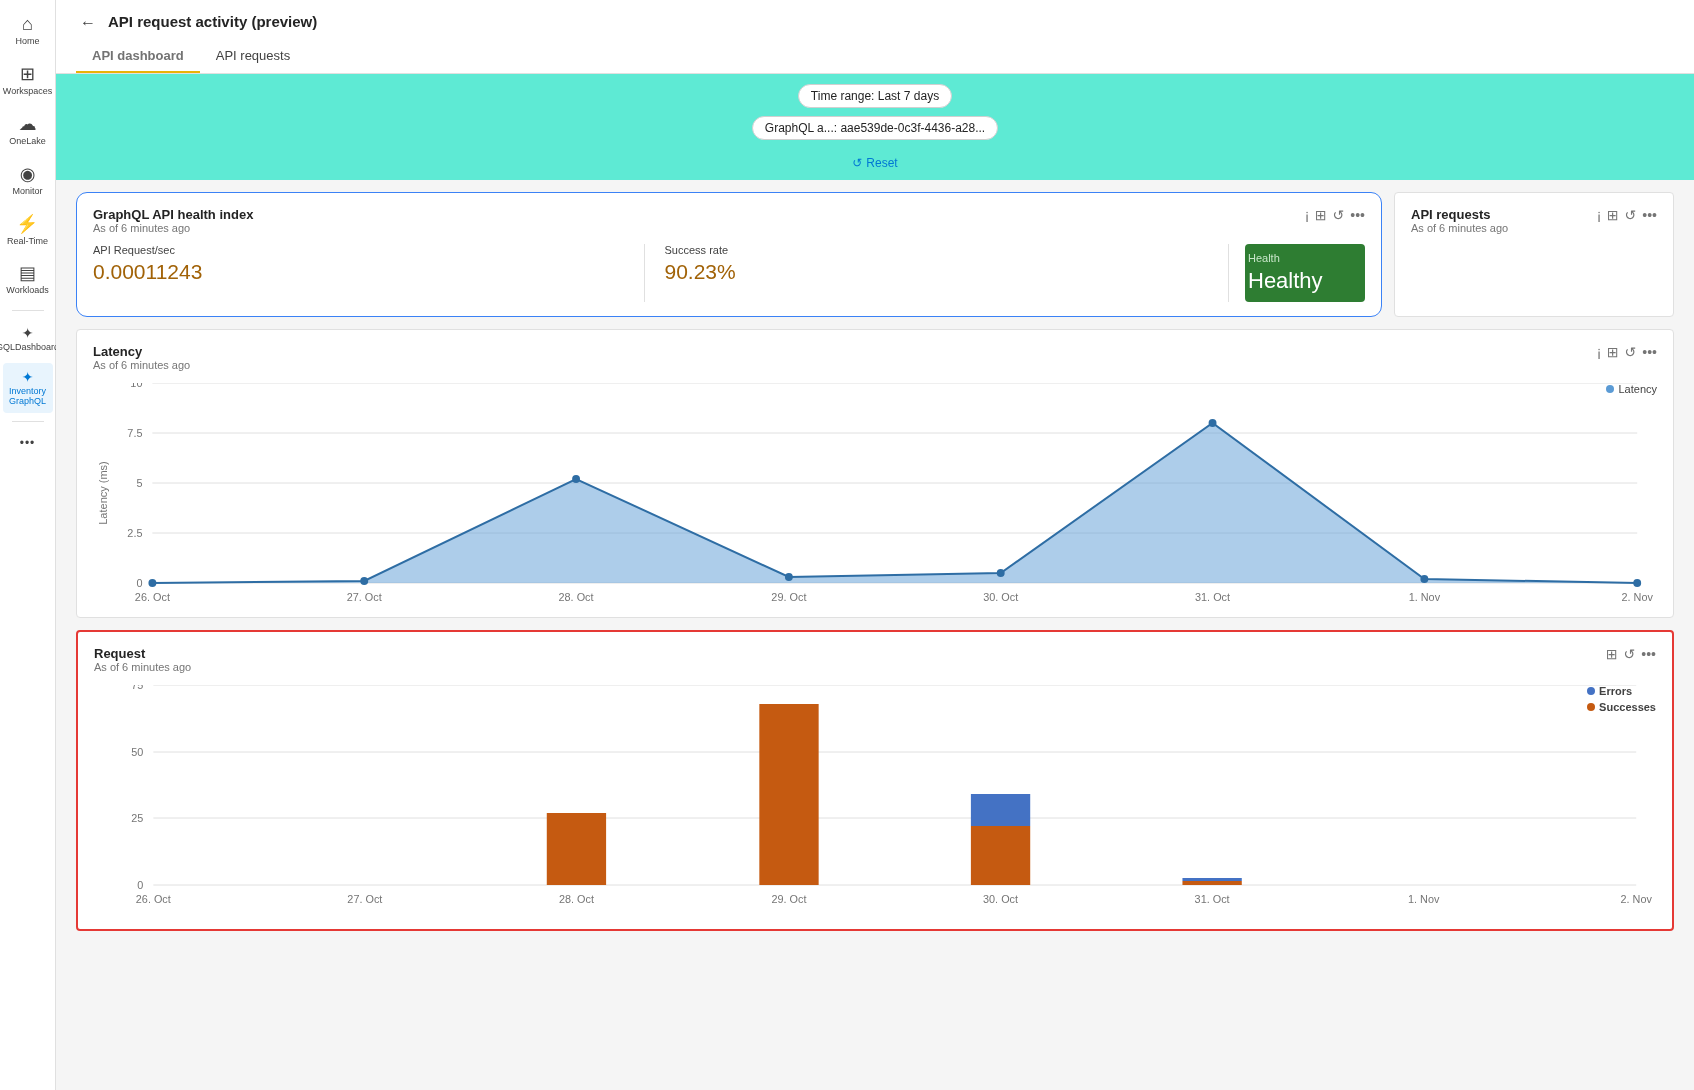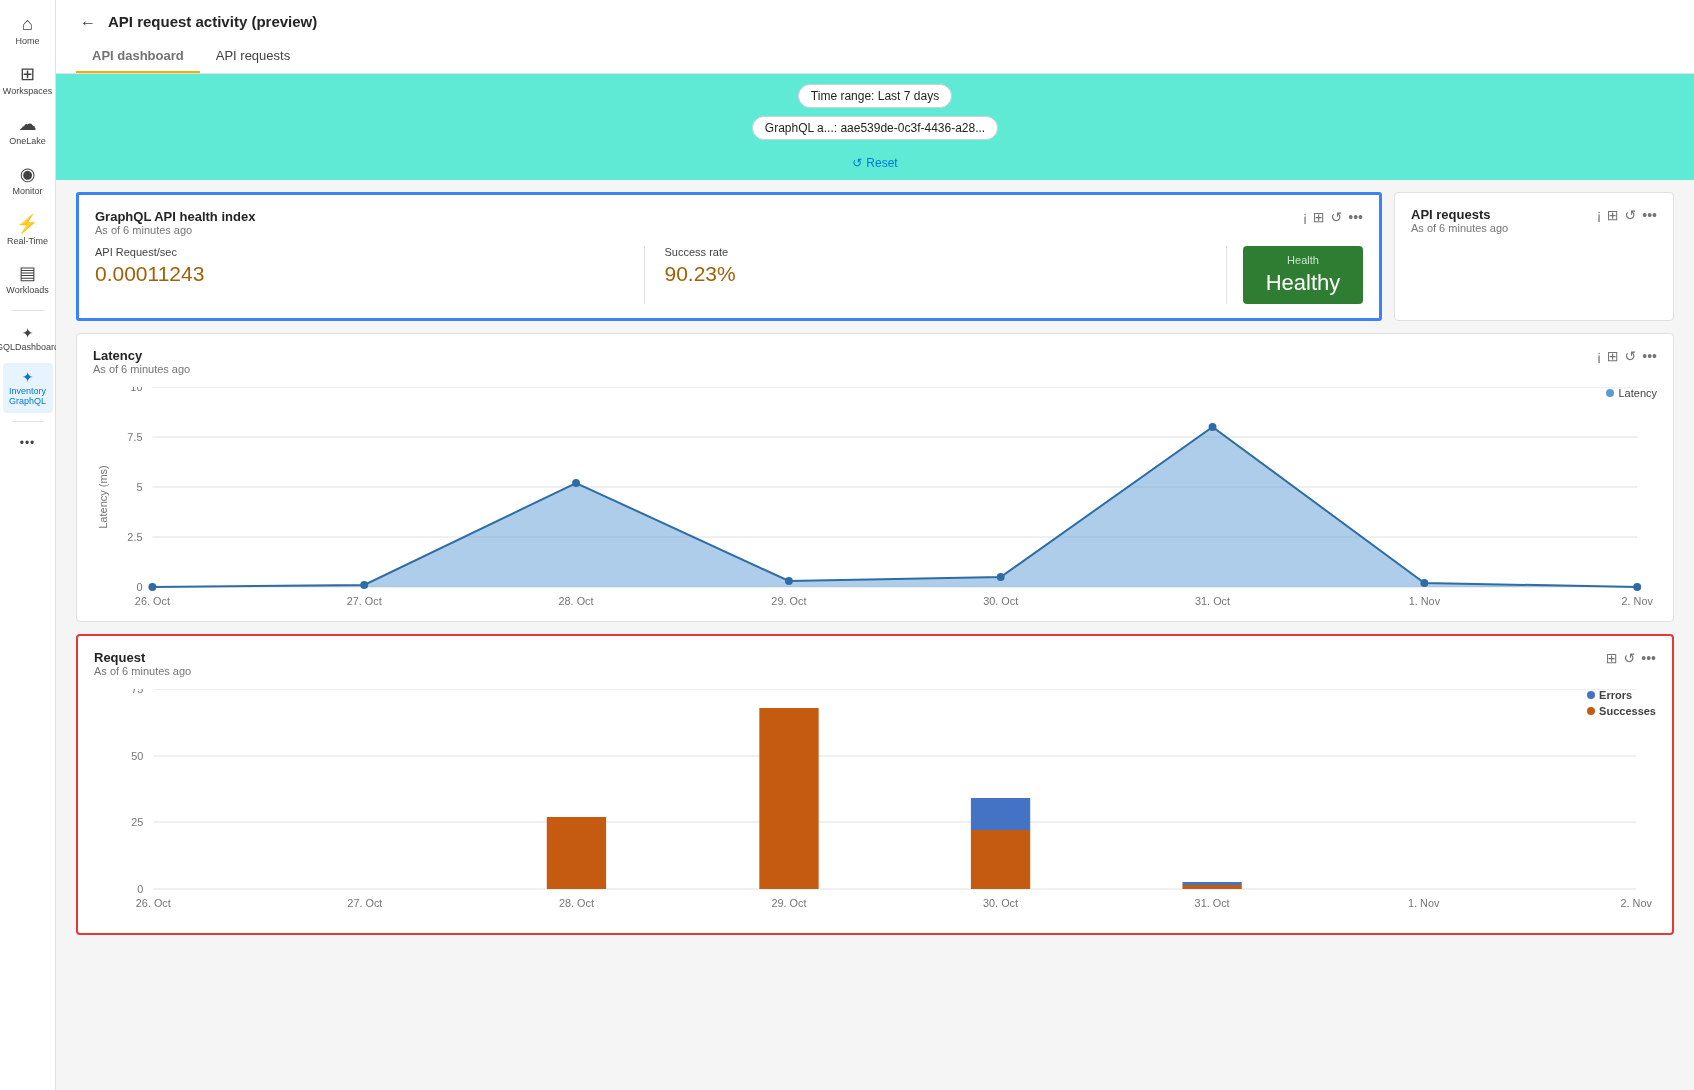"GraphQL API health index" .card { border: 3px solid #3b82f6 -> 1px solid #3b82f6; border-radius: 3px -> 11px }
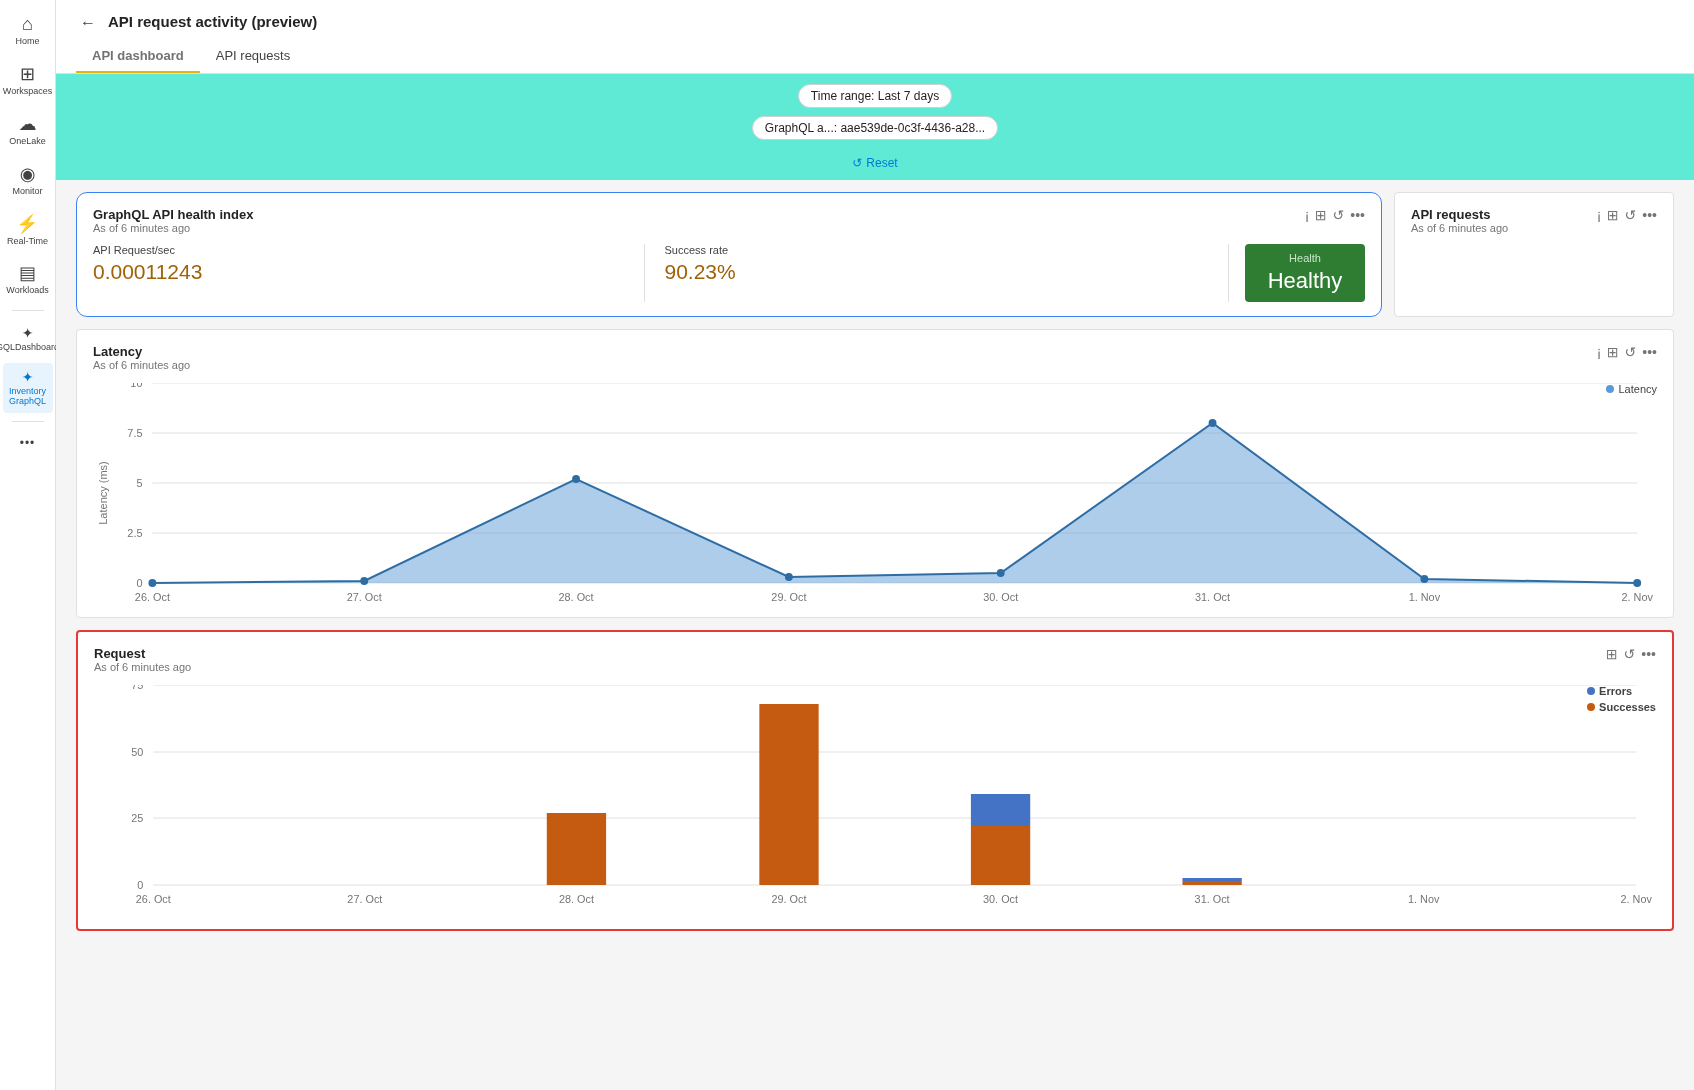"Health" .health-badge { align-items: center -> flex-start }
